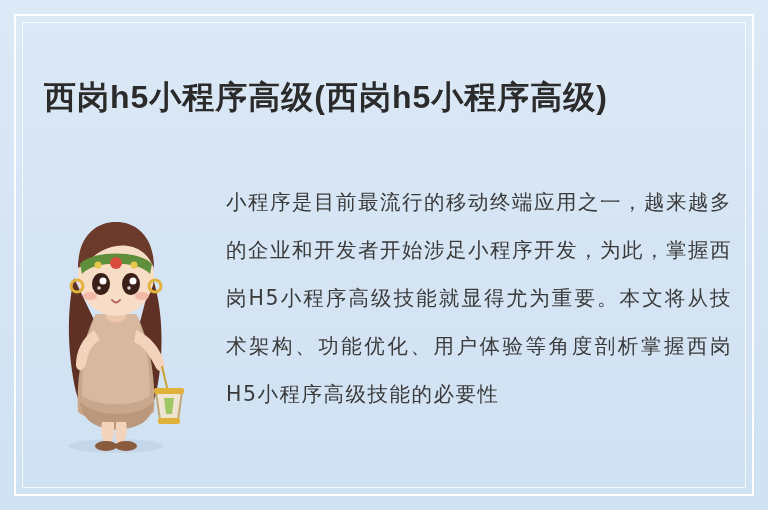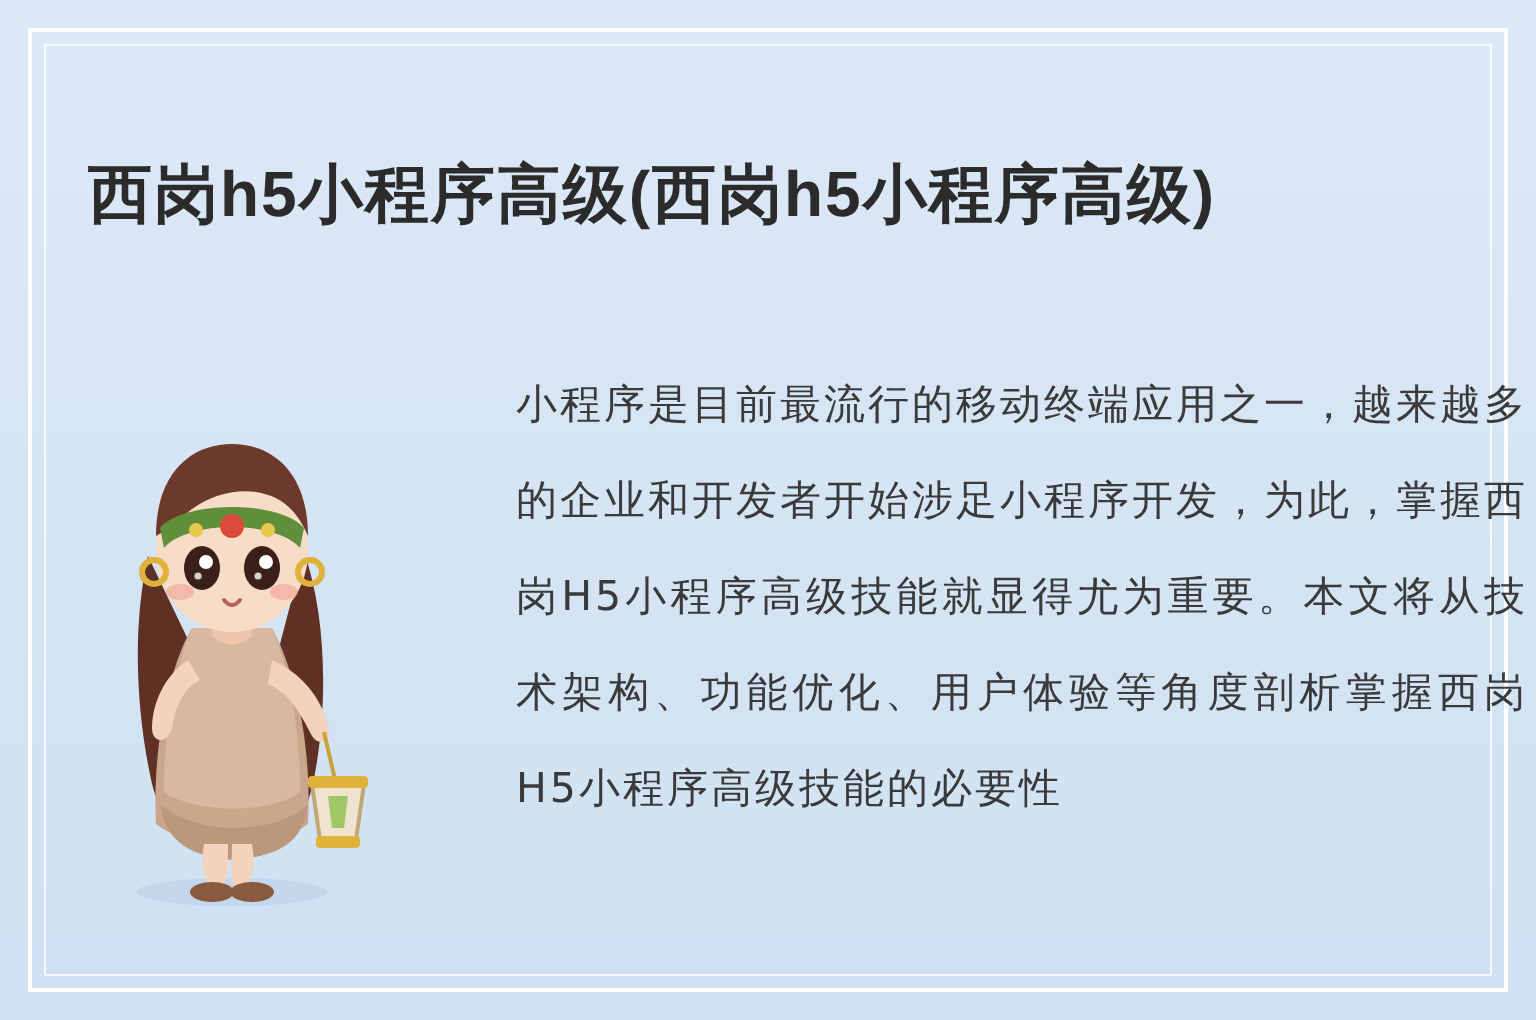"小程序是目前最流行的移动终端应用之一，越来越多的企业和开发者开始涉足小程序开发，" .body-text { margin-left: 32px -> none }
